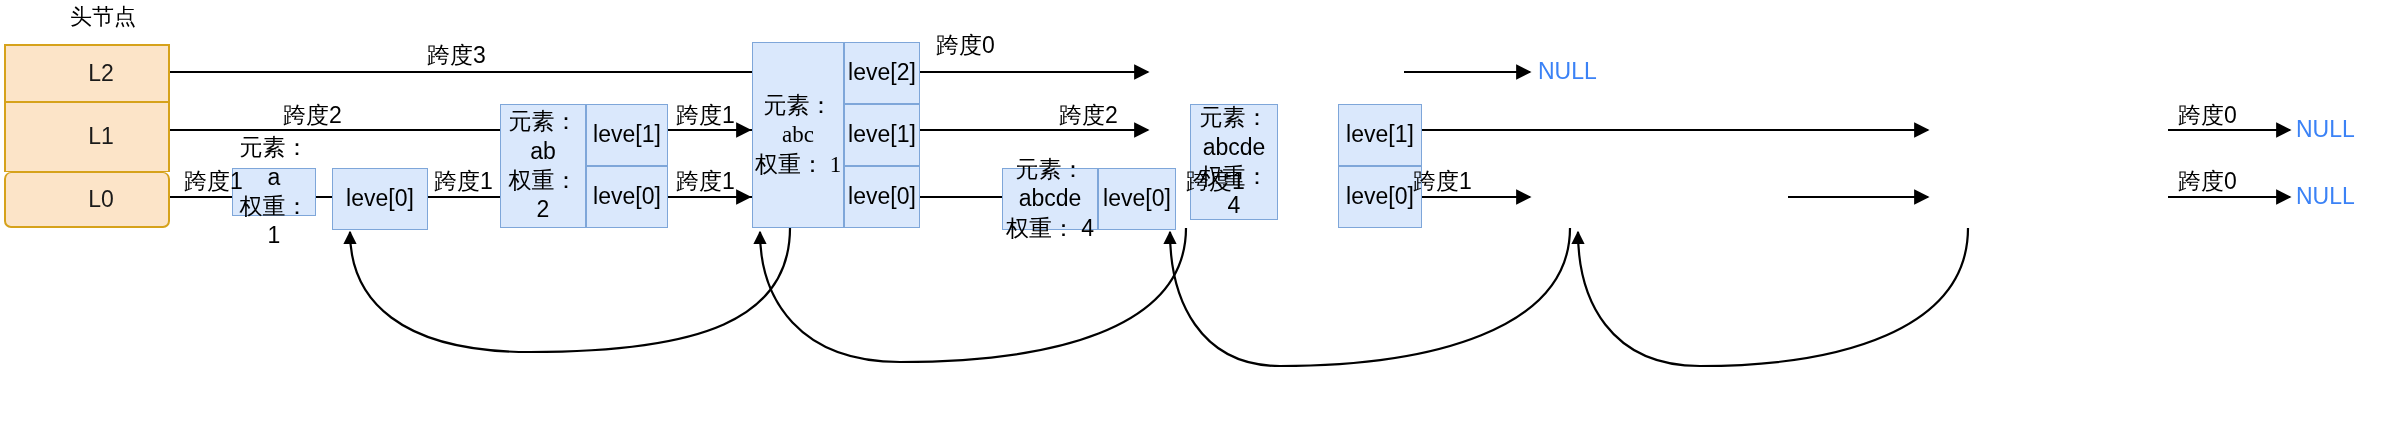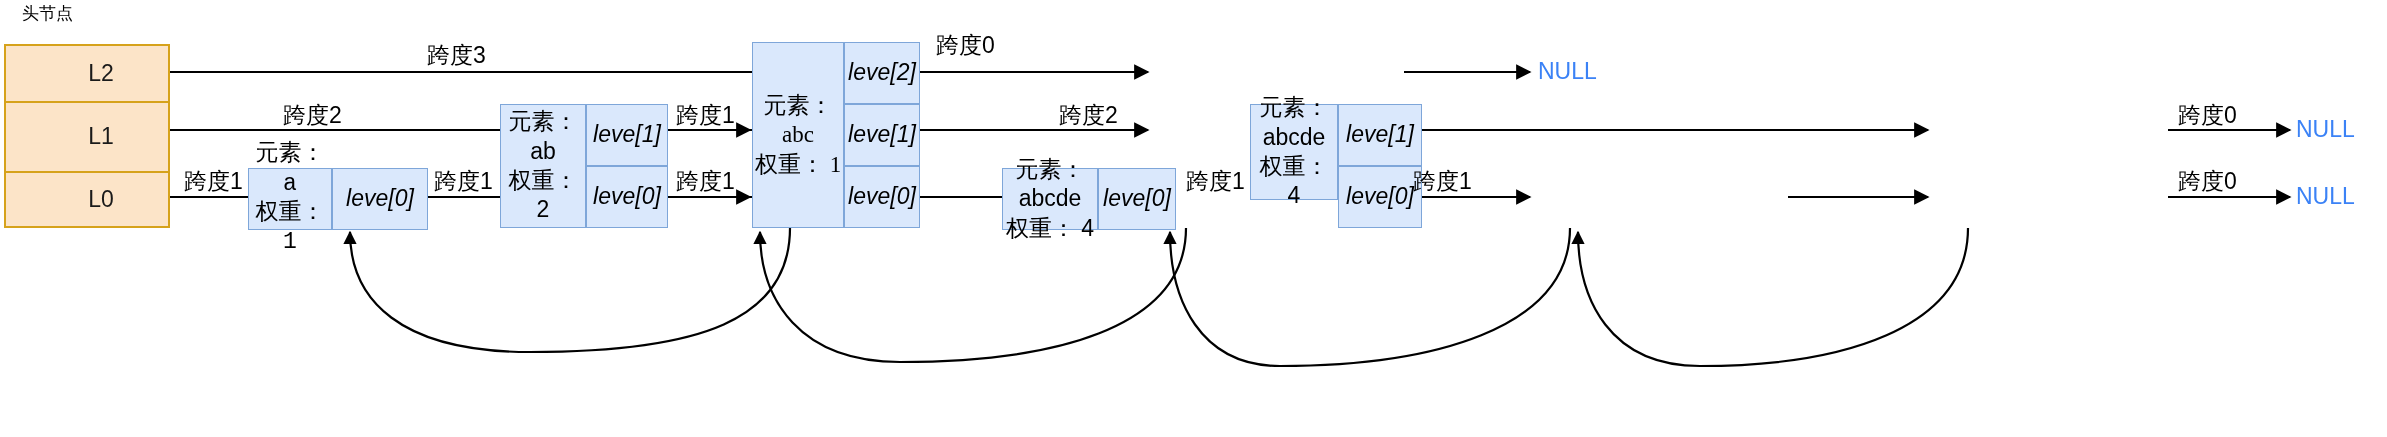"头节点" .lbl-title { font-size: 17px -> 22px; margin-left: none -> 48px }
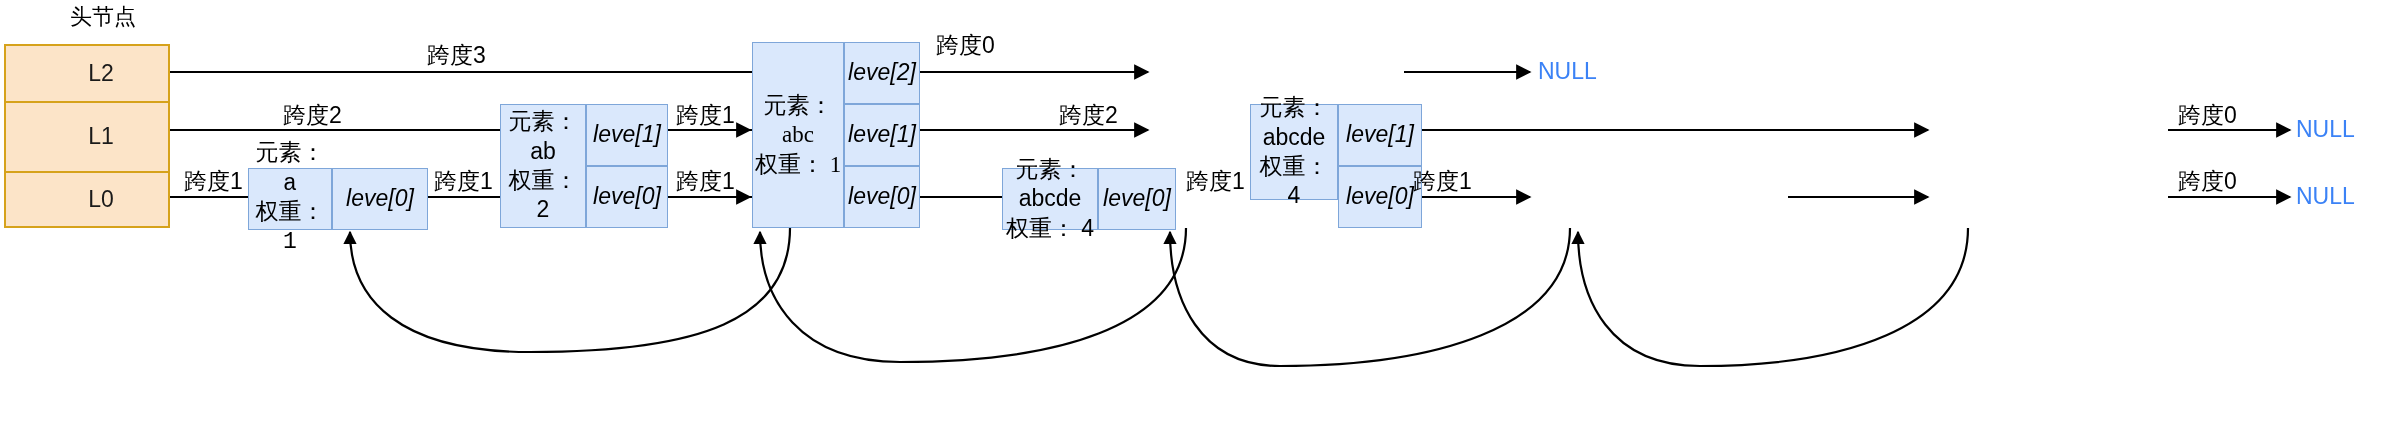"leve[2]" .lvl-cell { font-style: italic -> none }
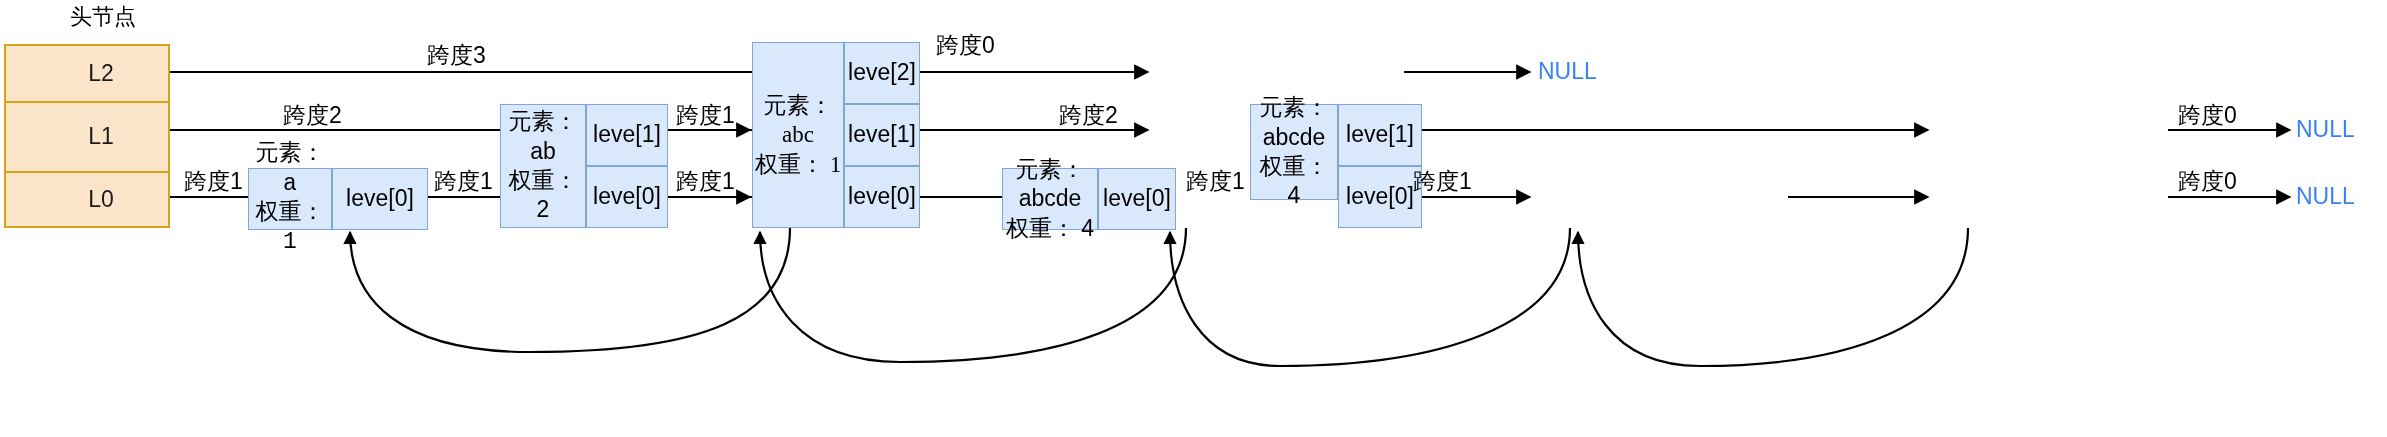"元素：" div.box { height: 96px -> 116px; left: 1250px -> 1190px }
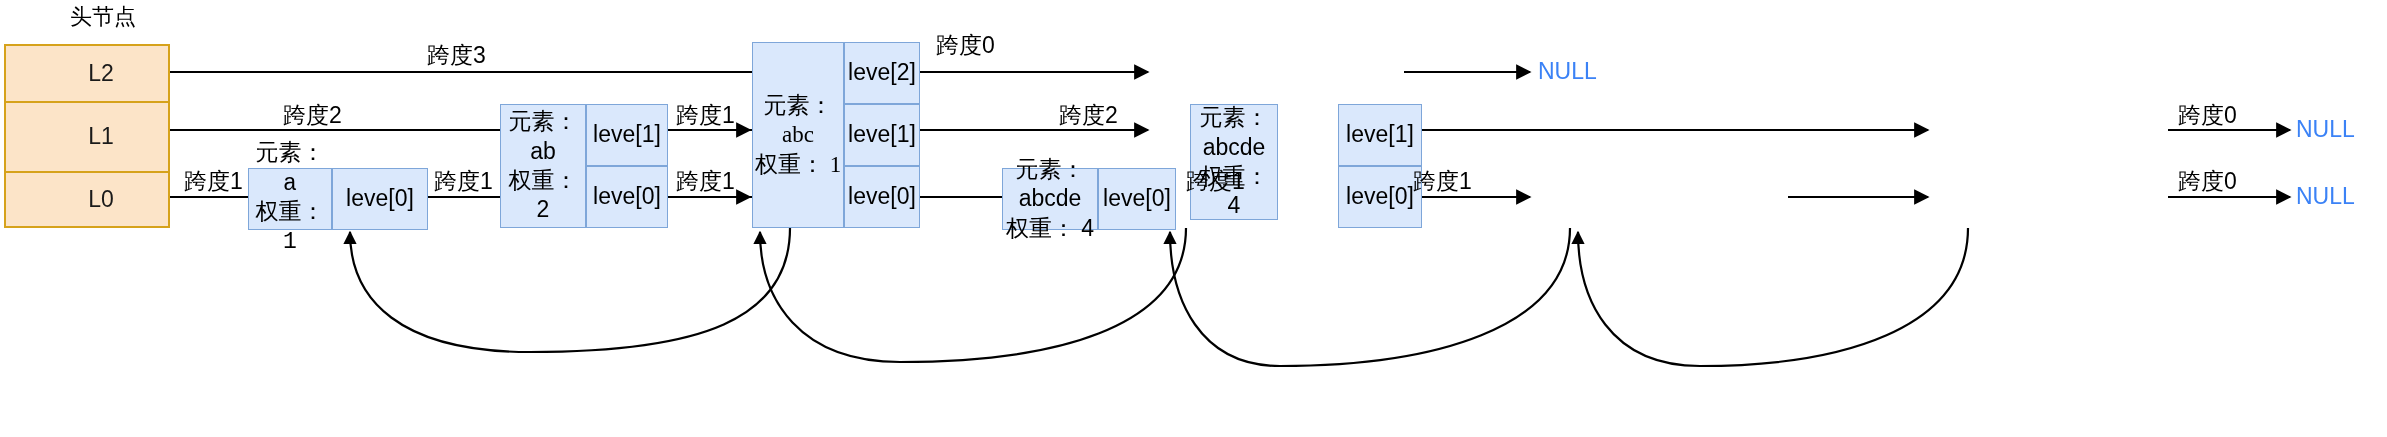"元素： a" div.box { font-family: Liberation Mono, monospace -> none; height: 62px -> 48px; left: 248px -> 232px }
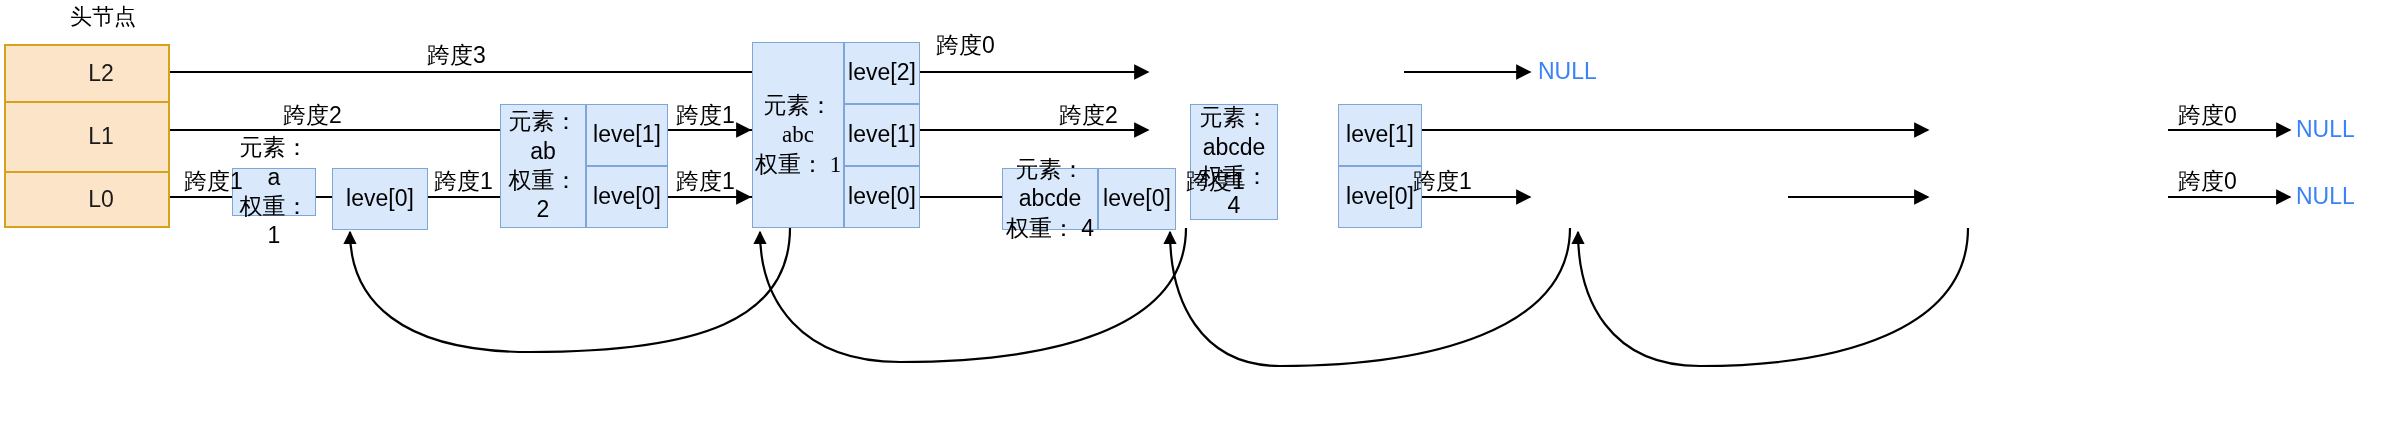"L0" .hdr-cell.bot { border-radius: none -> 7px }
